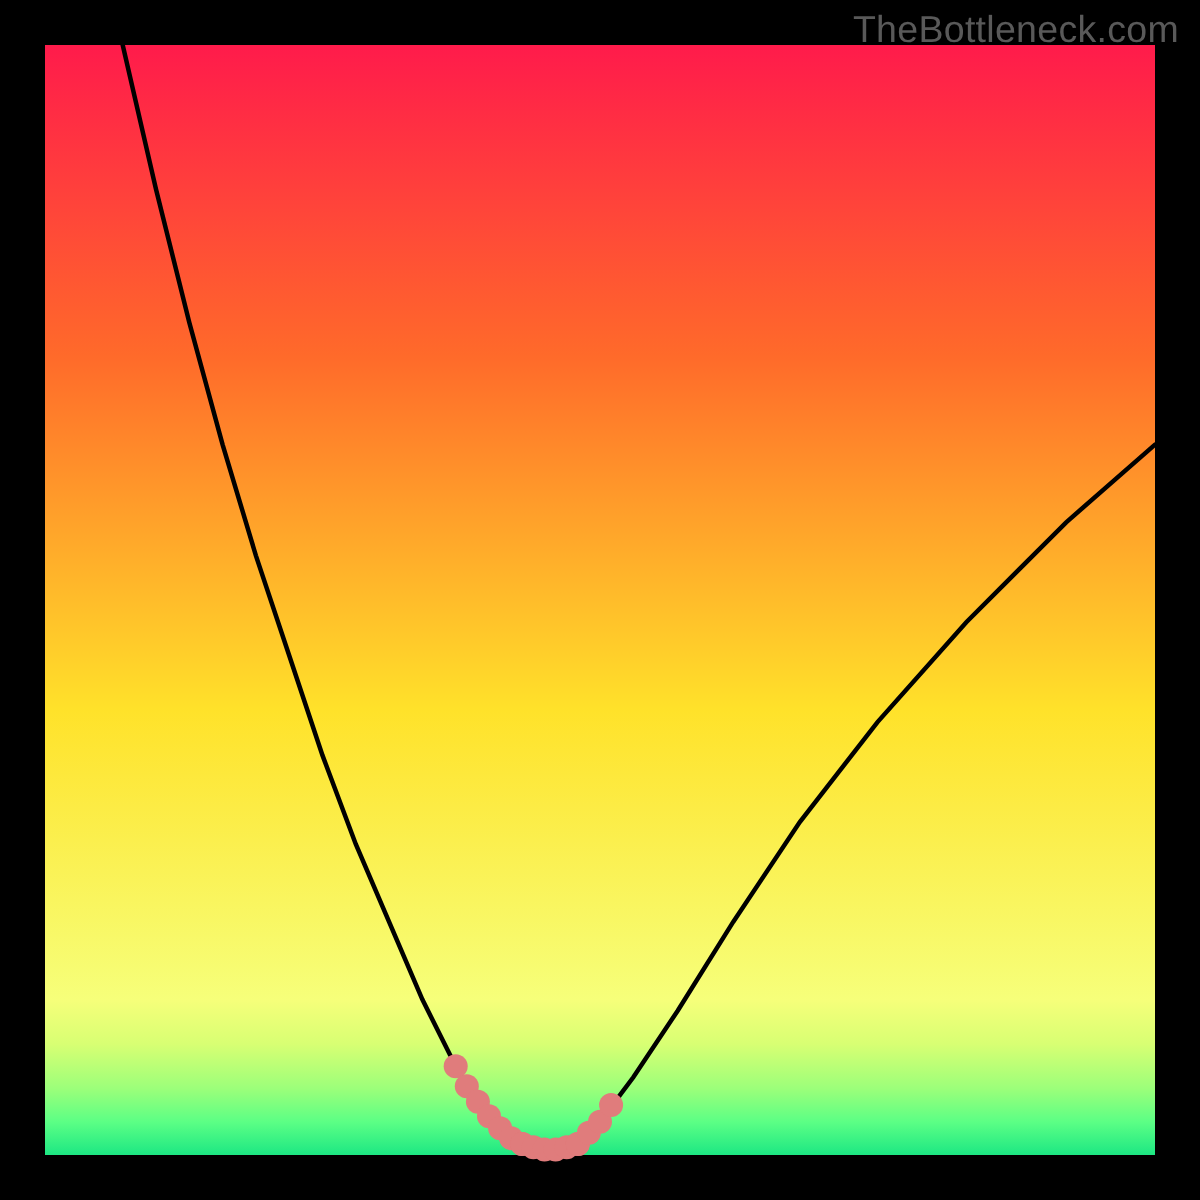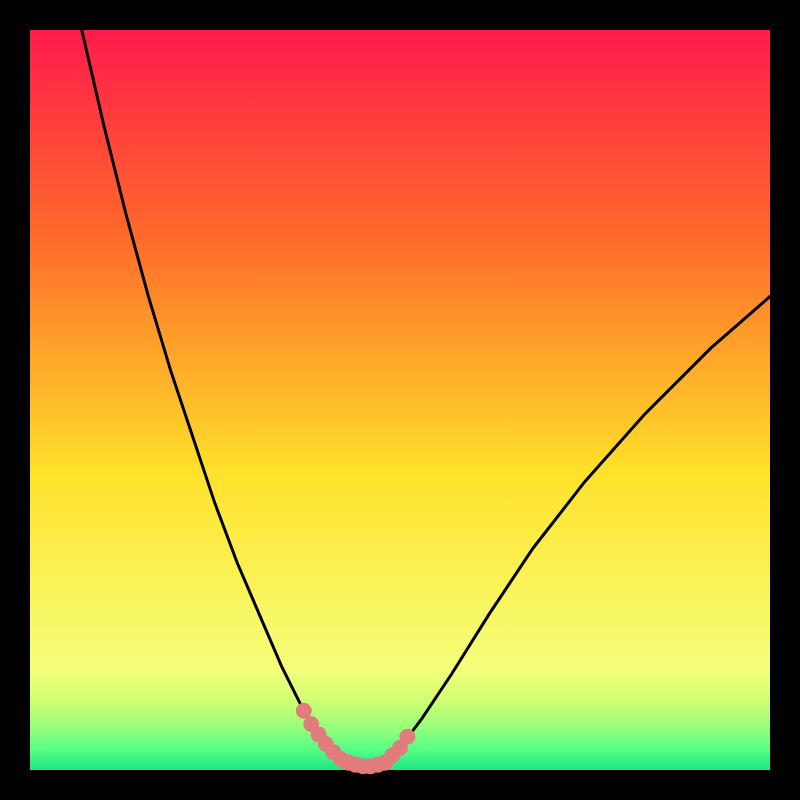"TheBottleneck.com" div.watermark { html: none -> <div>TheBottleneck.com</div> }
